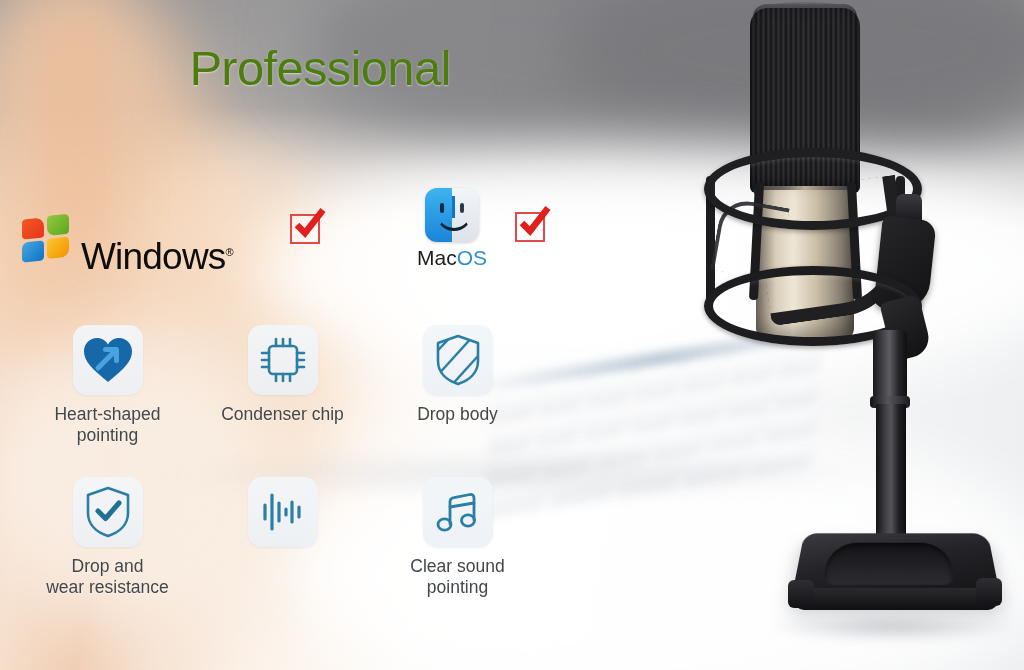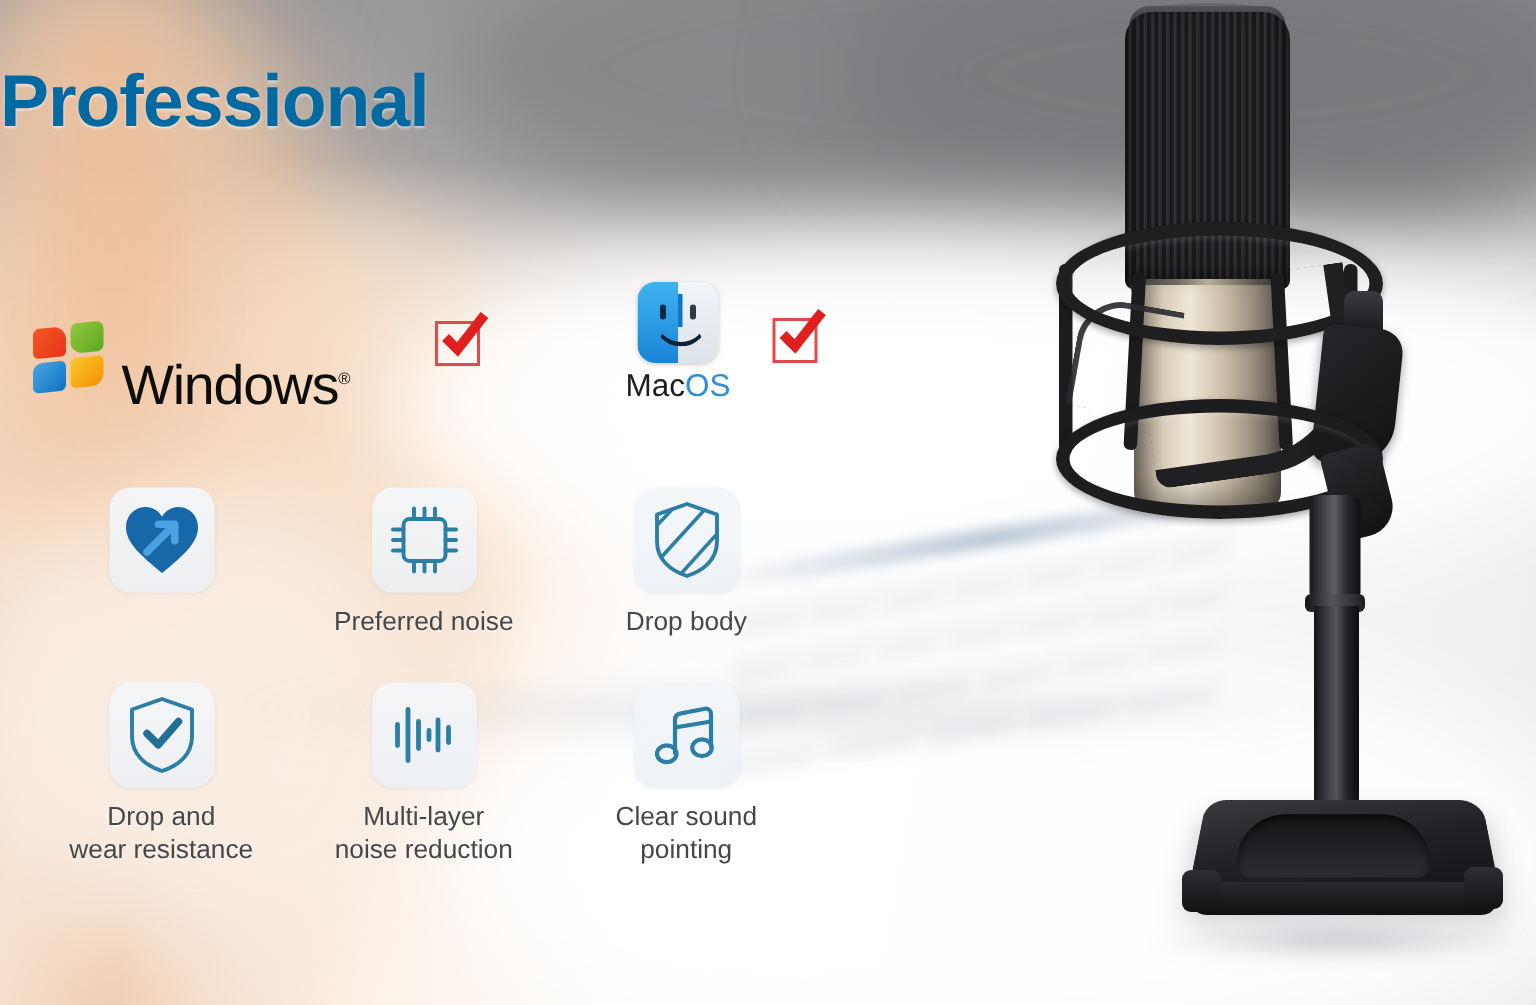"Professional" .headline { color: #0369a1 -> #4d7c0f; font-weight: bold -> normal; text-align: none -> center }
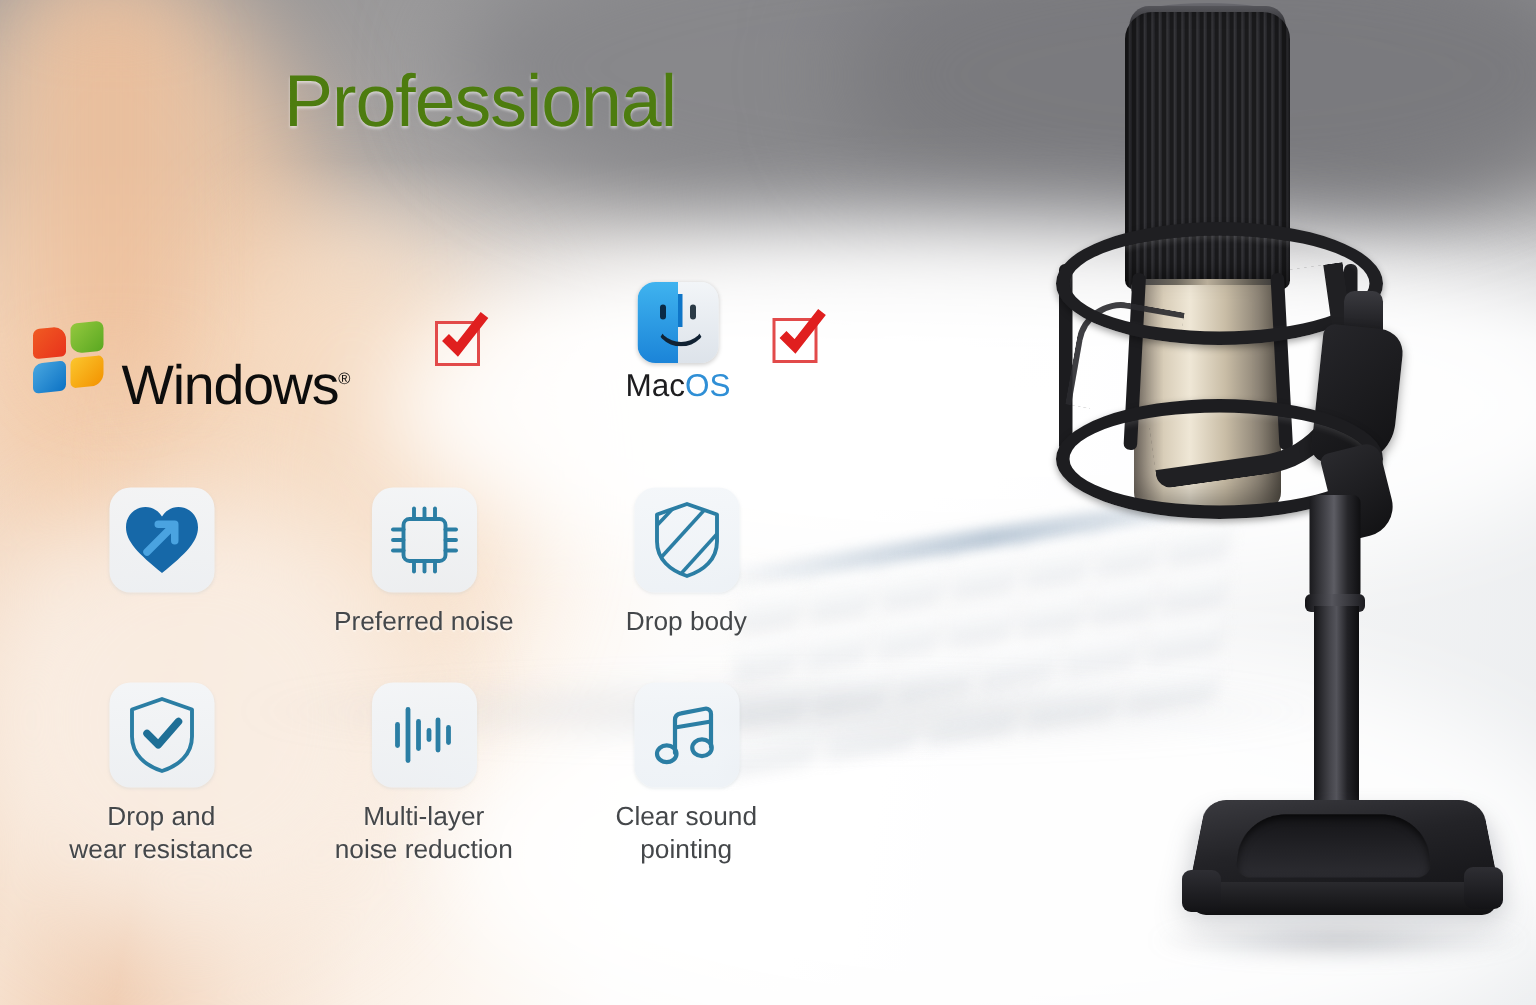"Heart-shaped" div.flabel { html: none -> <div> <span>Heart-shaped</span><br><span>pointing</span> </div> }
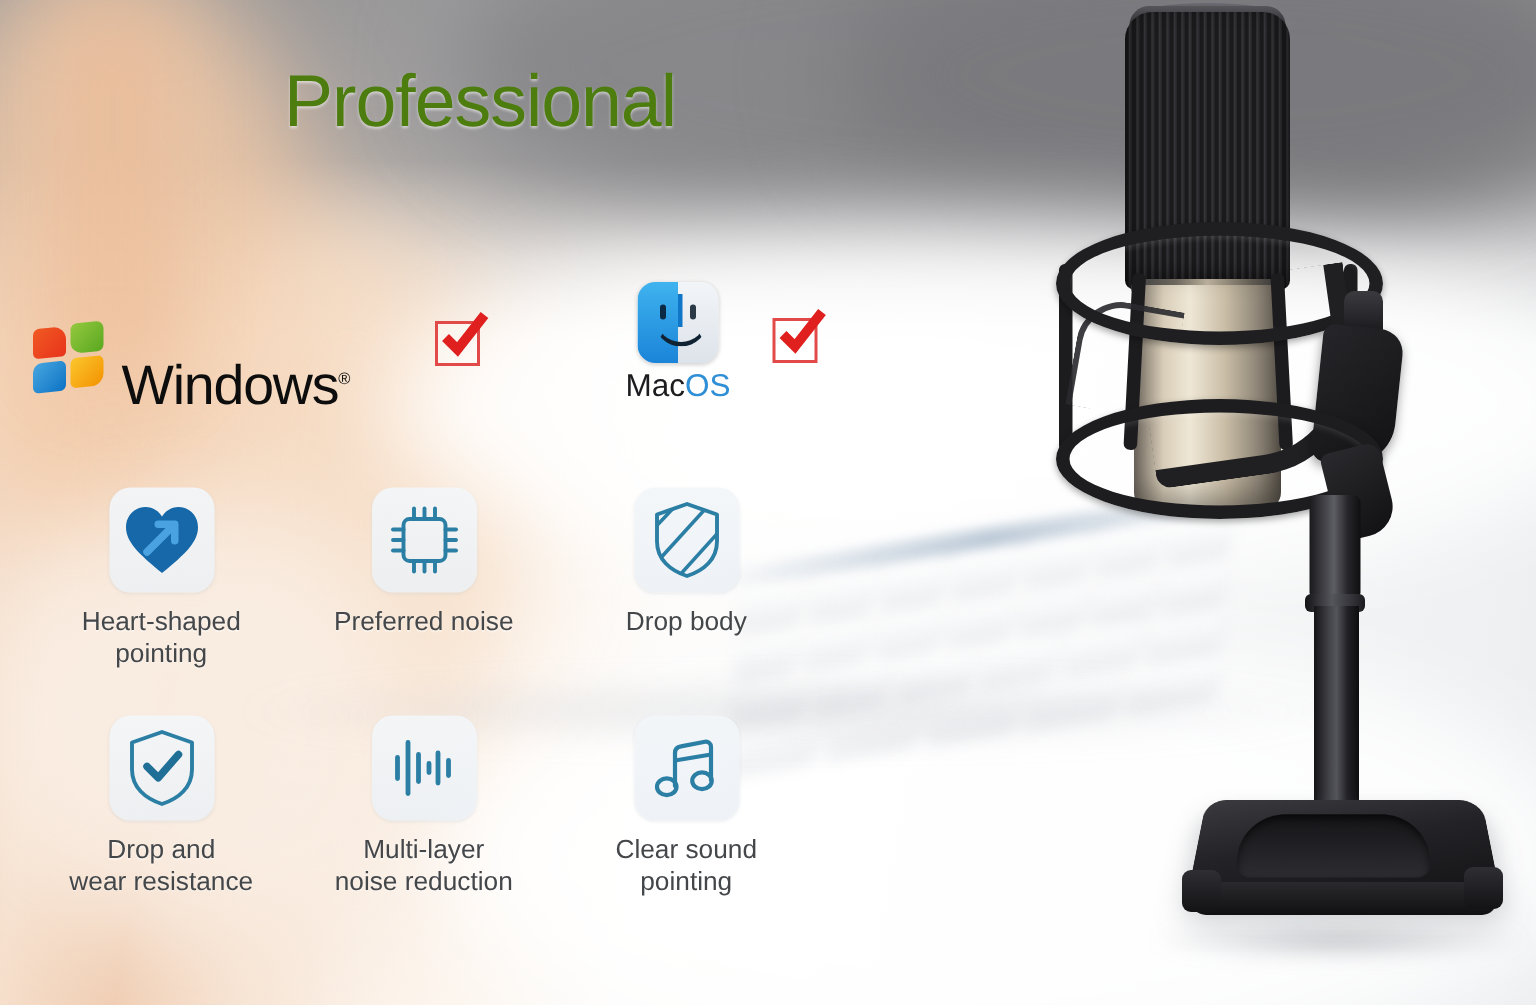"Preferred noise" span { text: Preferred noise -> Condenser chip }
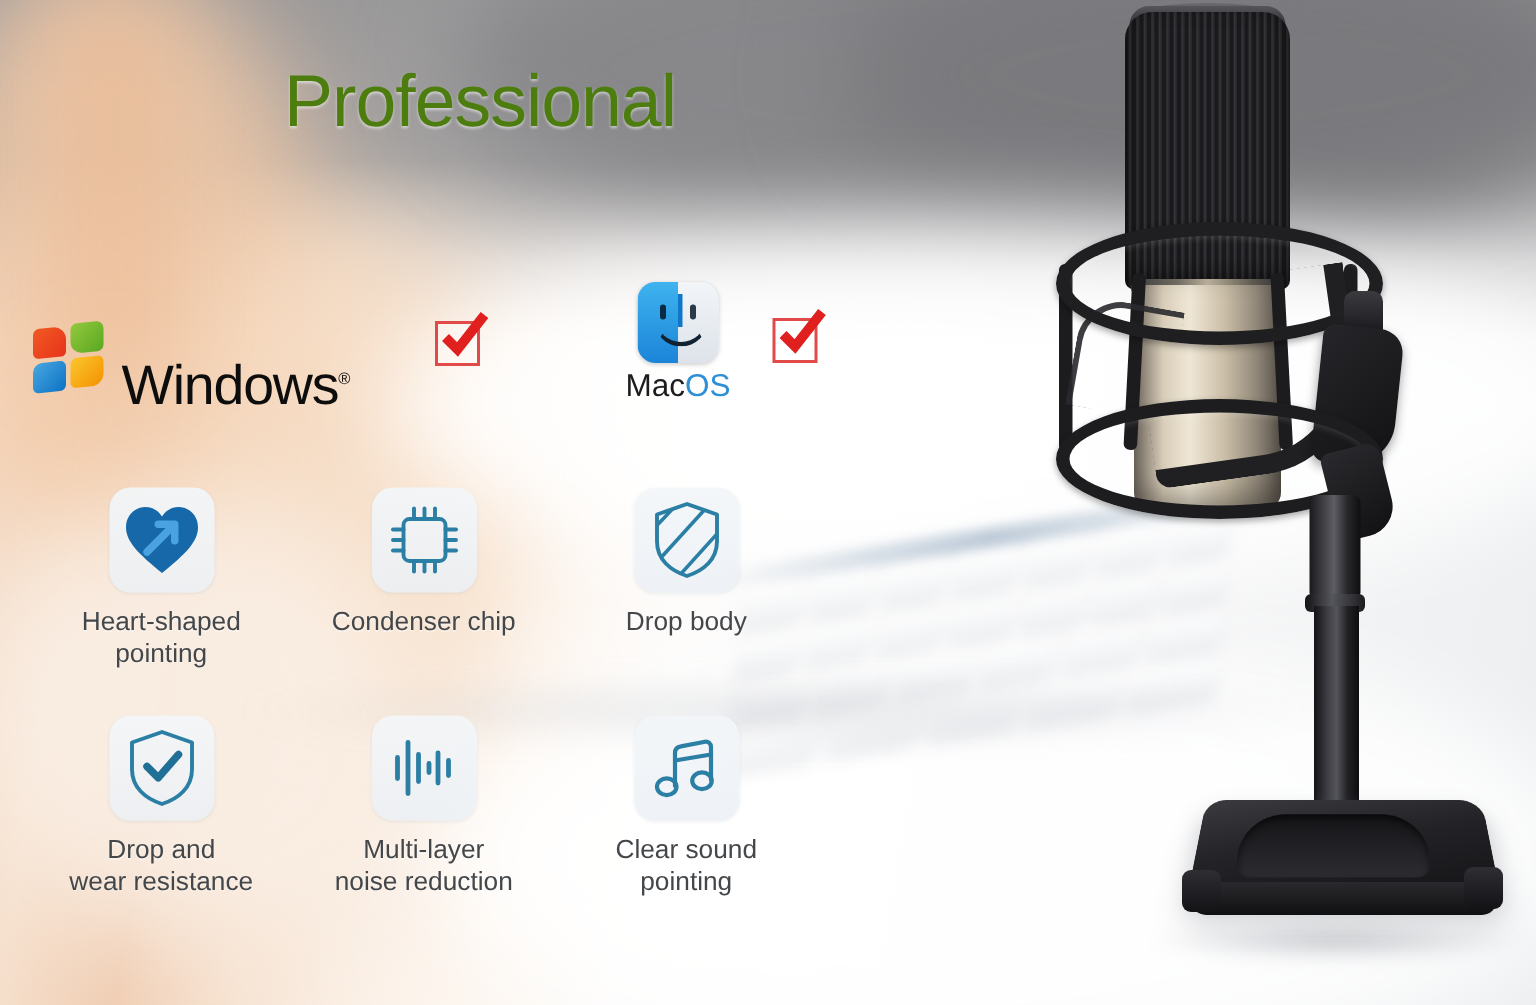"Multi-layer" div.flabel { html: <div> <span>Multi-layer</span><br><span>noise reduction</span> </div> -> none }
